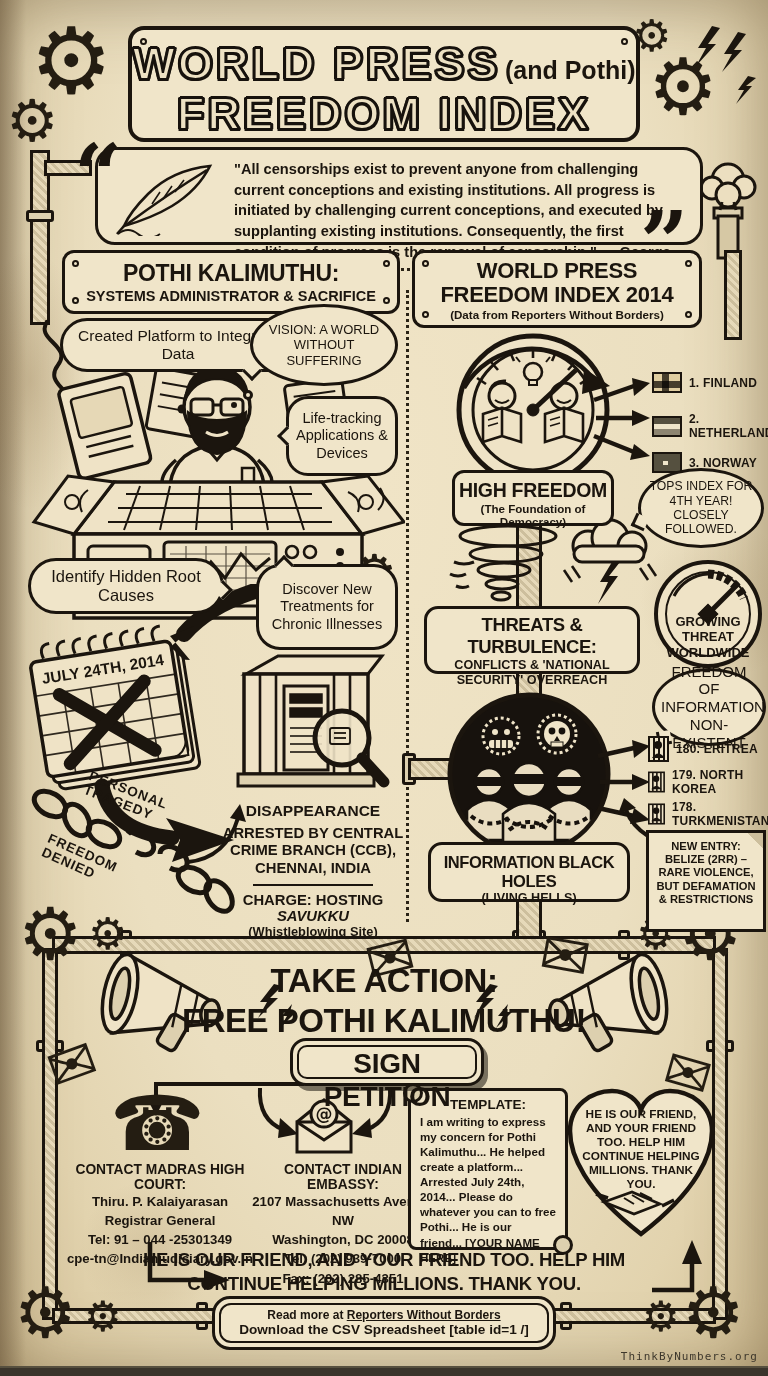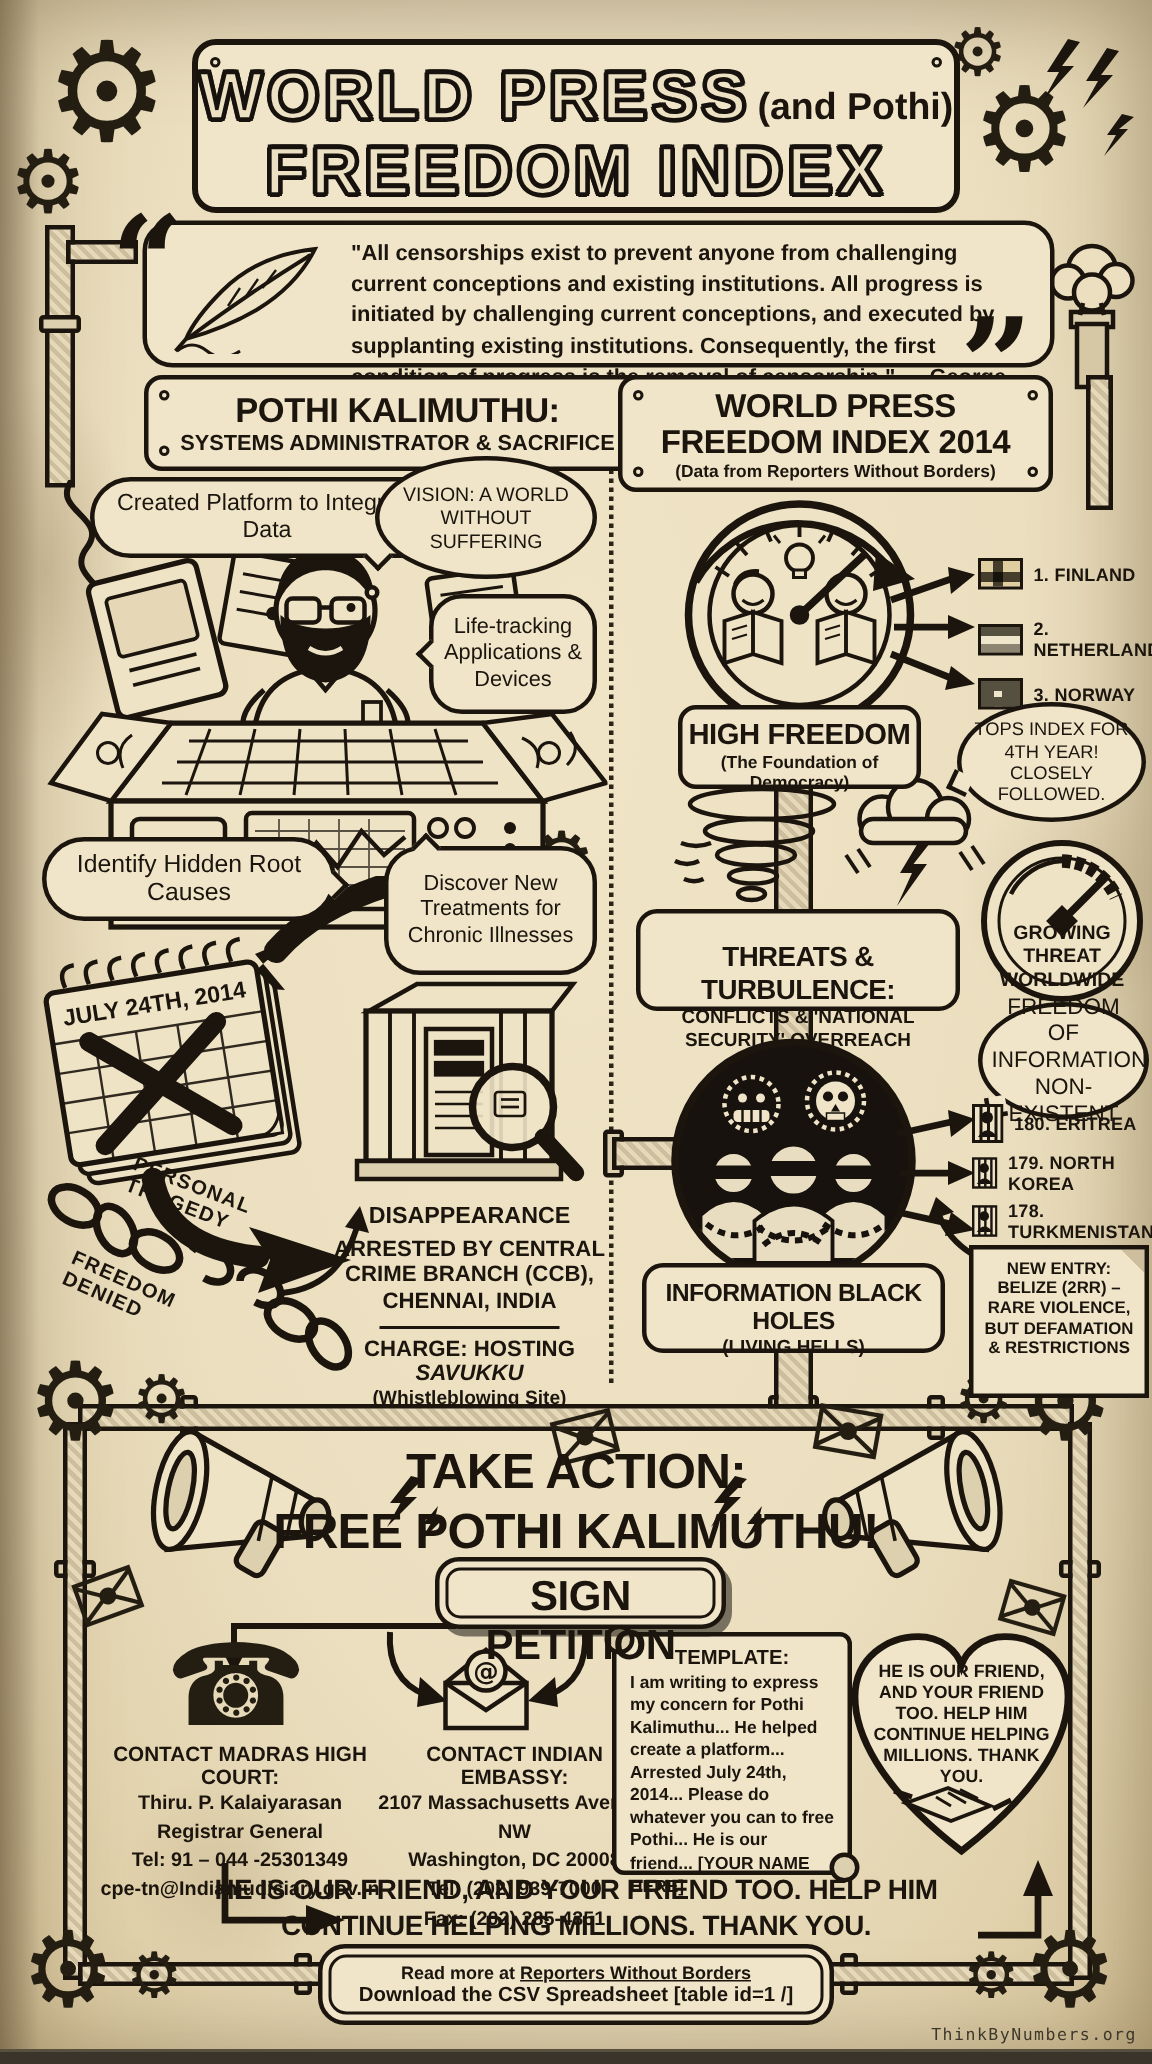"POTHI KALIMUTHU:" div.plate { margin-left: 34px -> none }
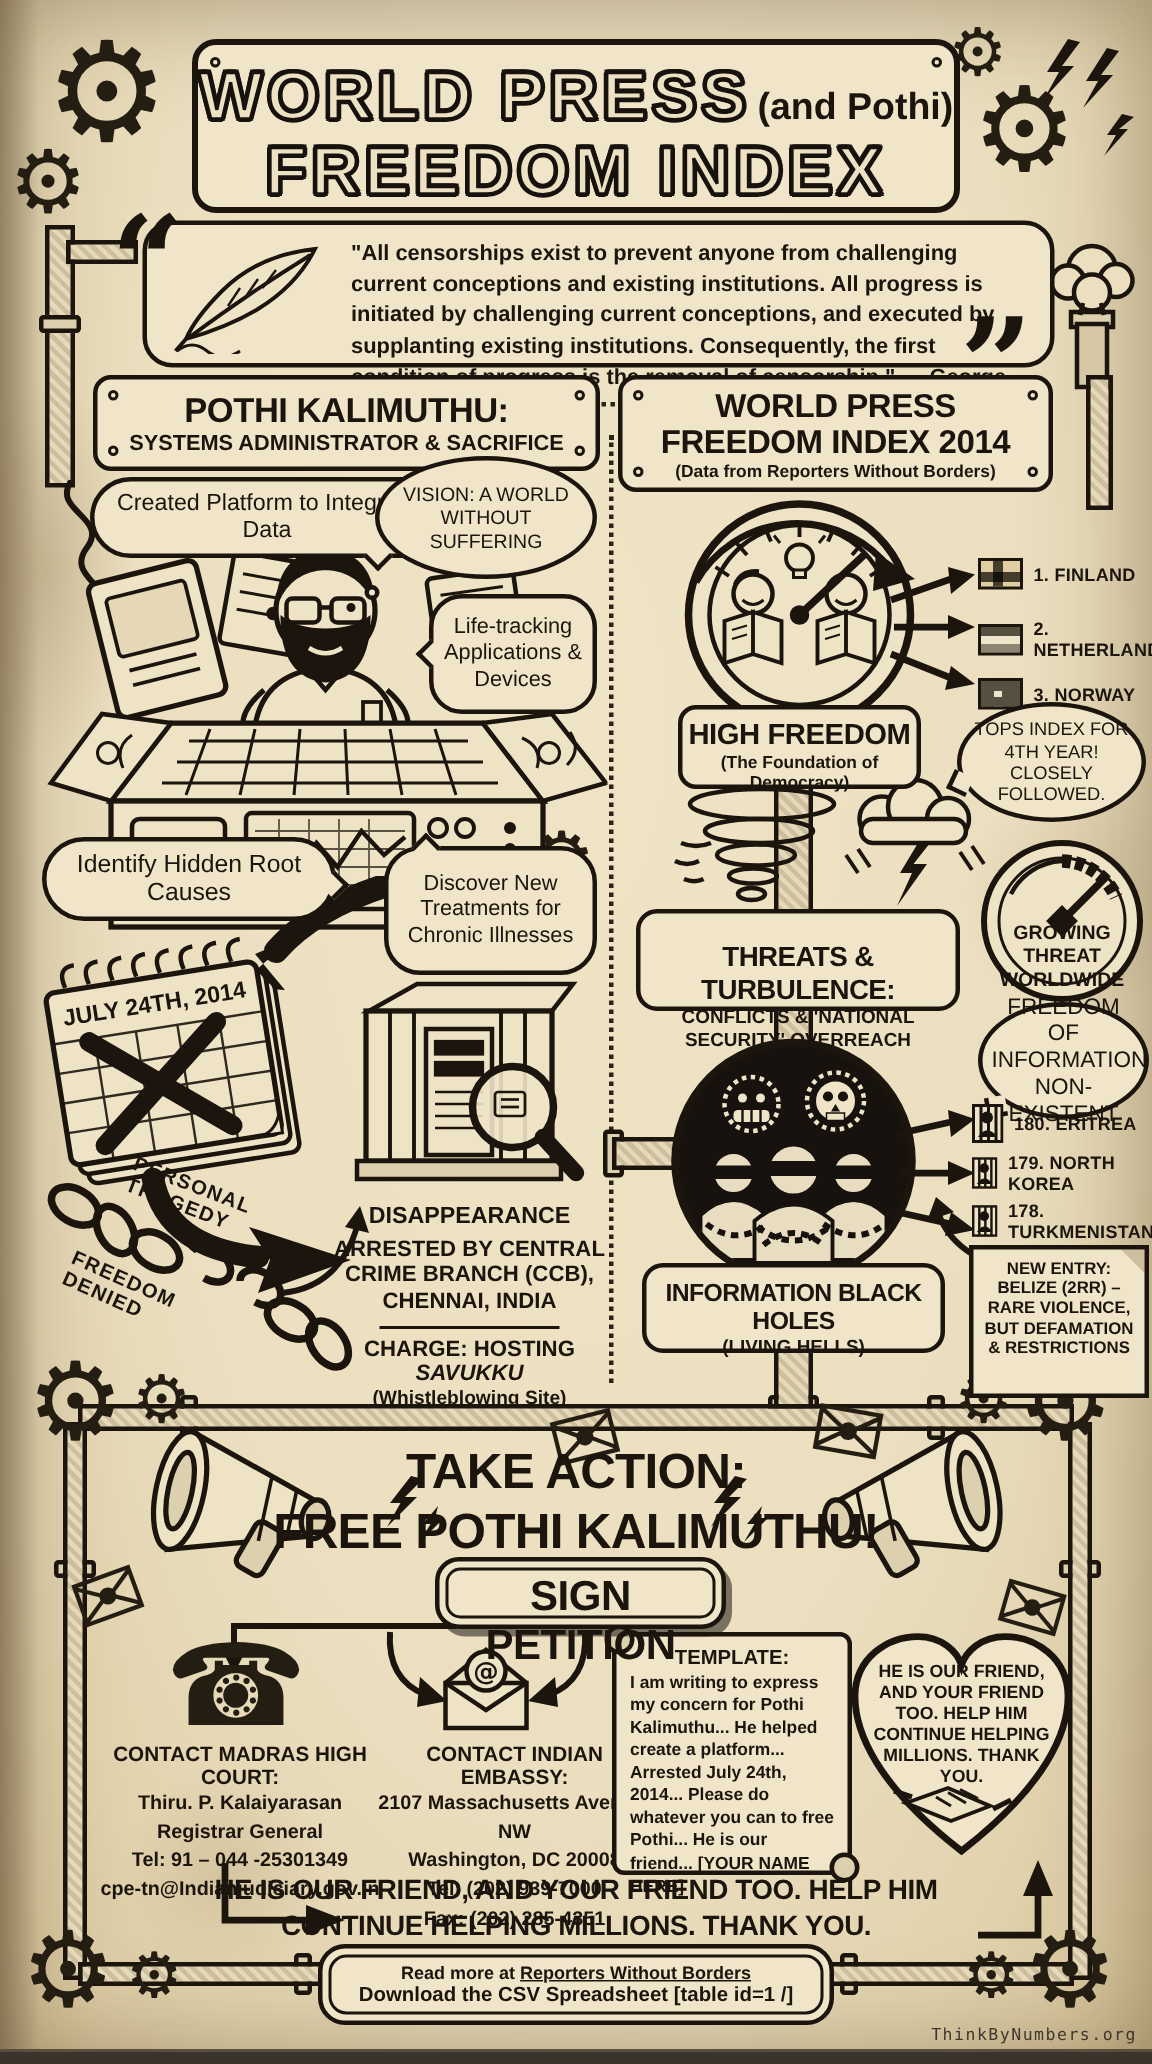"THREATS & TURBULENCE:" div.bold { margin-top: 18px -> 5px }
